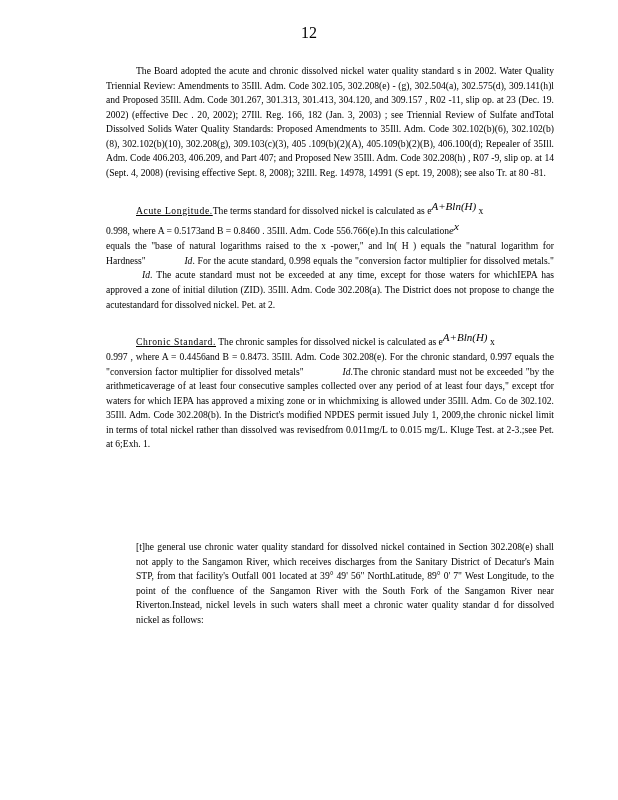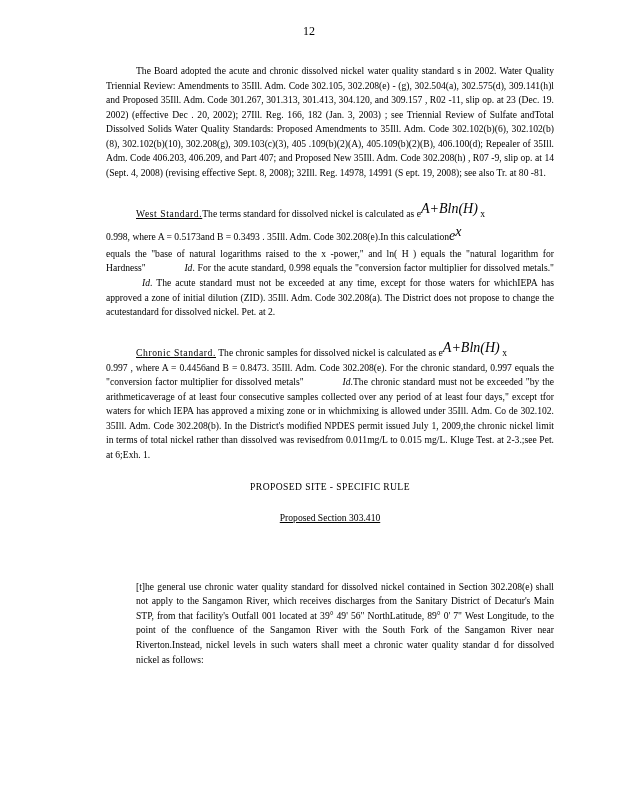"12" .page-number { font-size: 12px -> 16px }
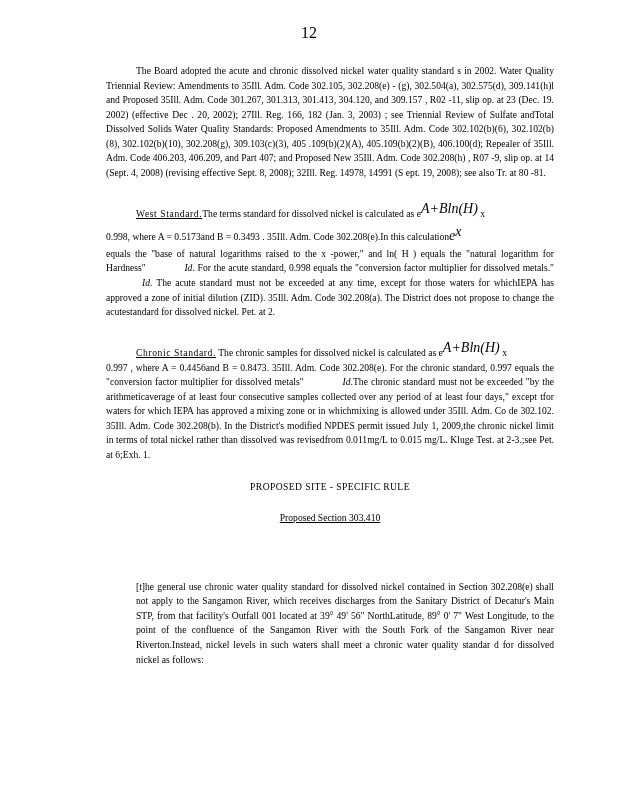"West Standard." span.run-head { text: West   Standard -> Acute   Longitude }
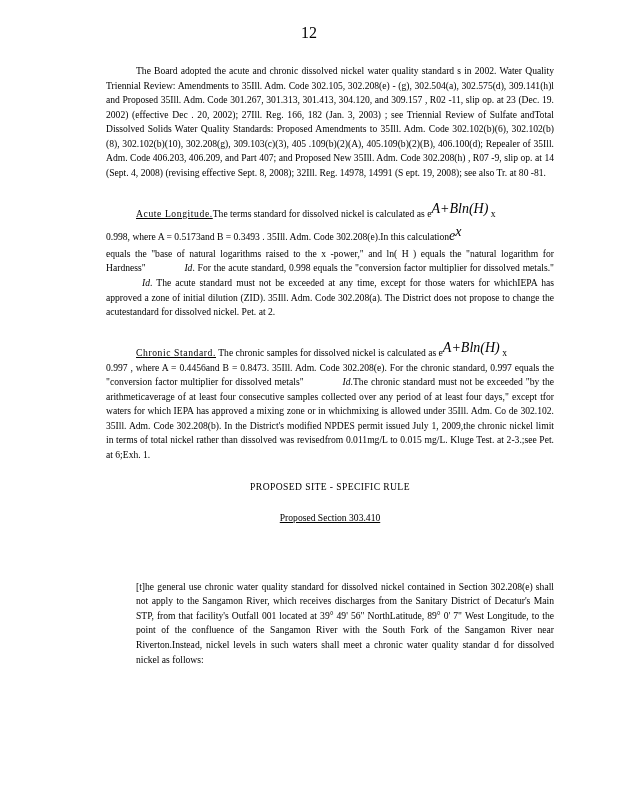"A+B" .eq { font-size: 14px -> 11px }
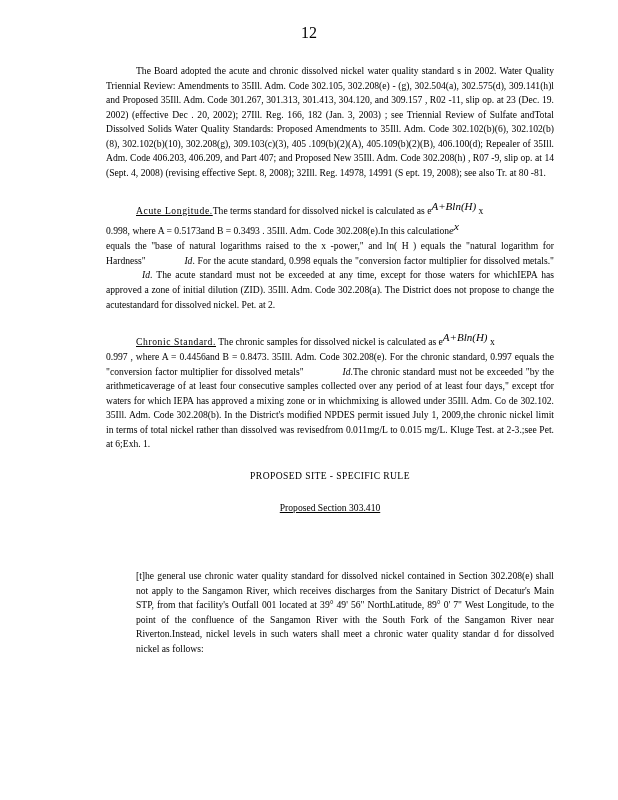"0.998, where A = 0.5173and" span { text: 0.3493  . 35Ill.  Adm.  Code  302.208 -> 0.8460  . 35Ill.  Adm.  Code  556.766 }
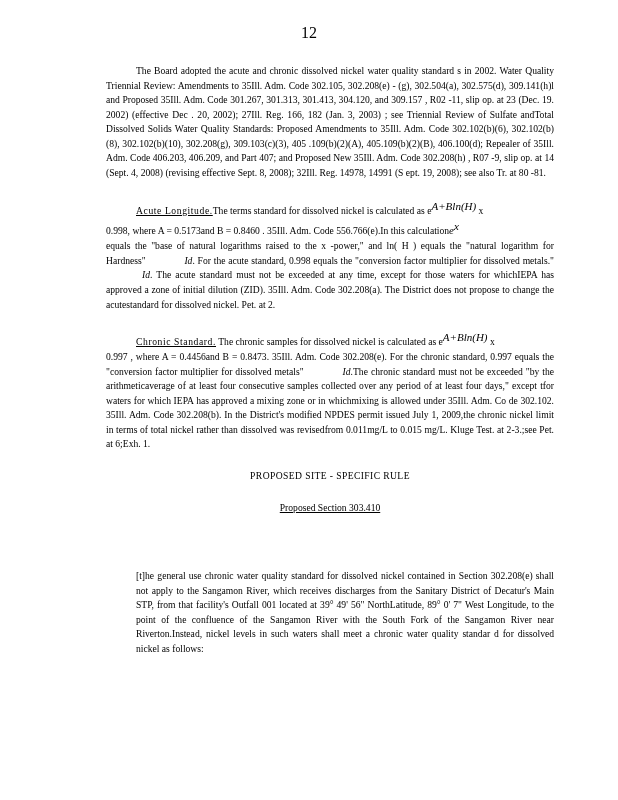"PROPOSED SITE - SPECIFIC RULE" p.center { html: <p>PROPOSED SITE - SPECIFIC RULE</p> -> none }
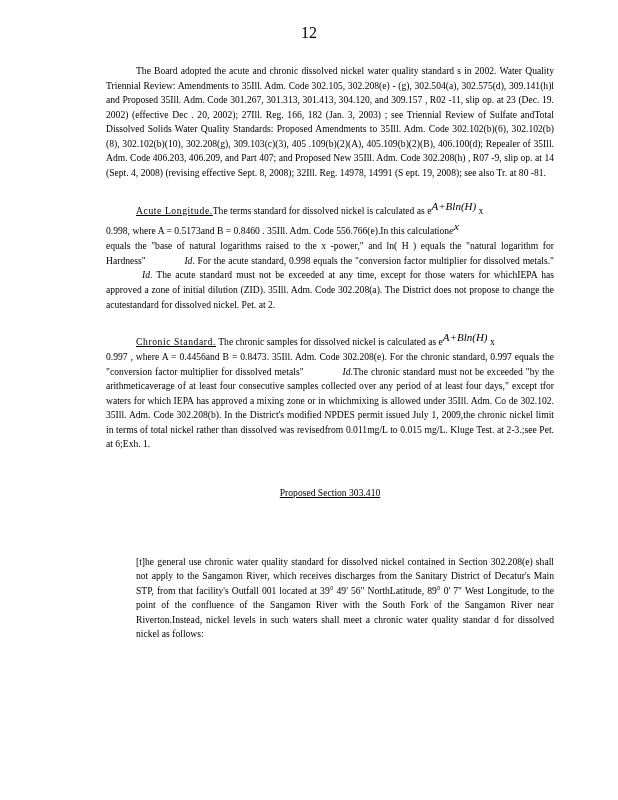"Proposed Section 303.410" p.center-u { html: <p><span>Proposed Section 303.410</span></p> -> none }
